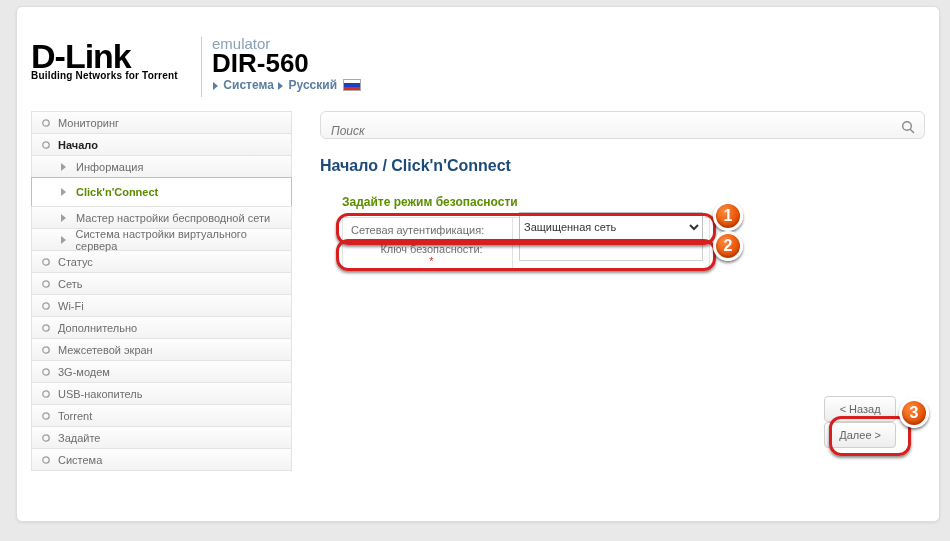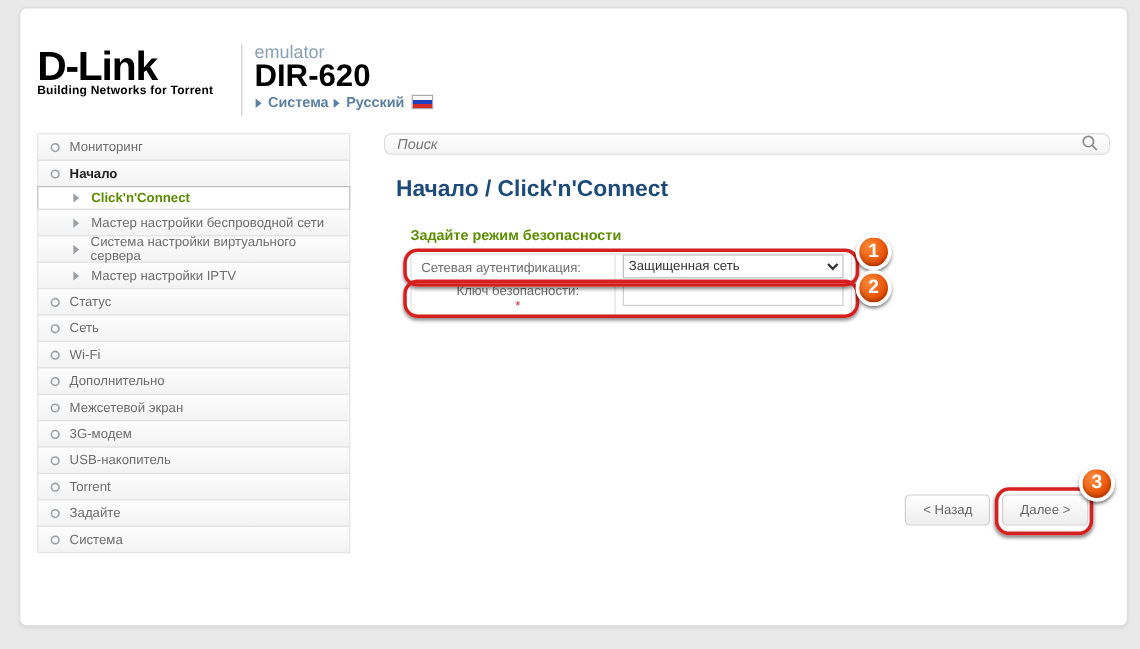"DIR-620" div.device { text: DIR-620 -> DIR-560 }
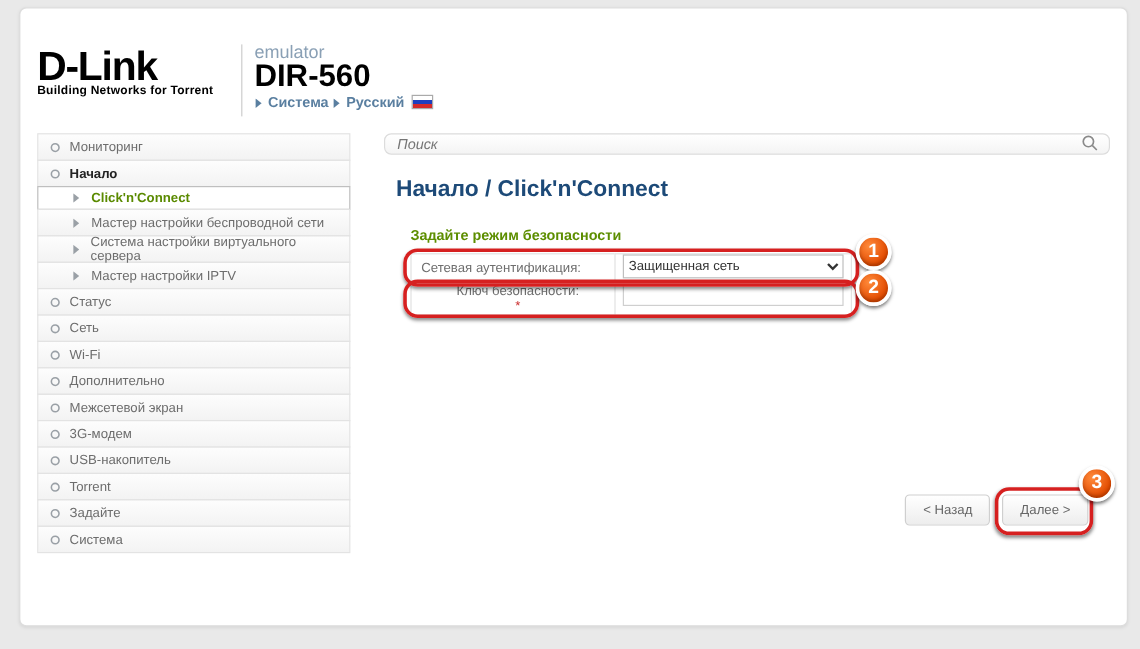"Поиск" .search { align-items: center -> flex-end; height: 18px -> 28px }
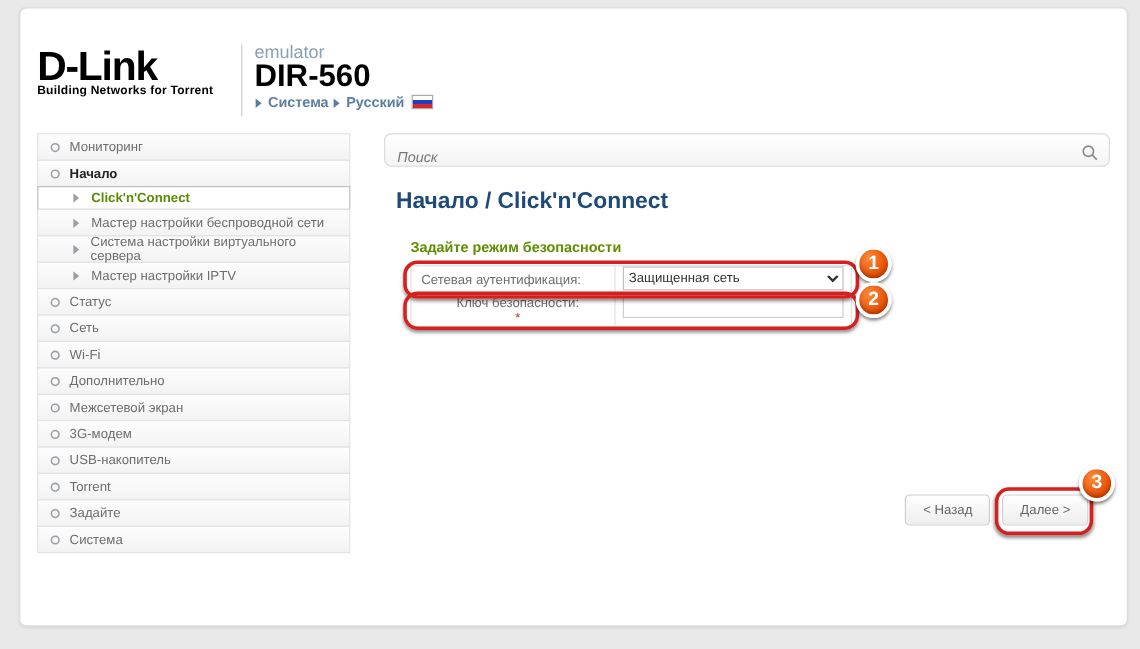"Информация" div.sb-sub { html: none -> <div> <span> <svg> <path></path> </svg> </span> <span>Информация</span> </div> }
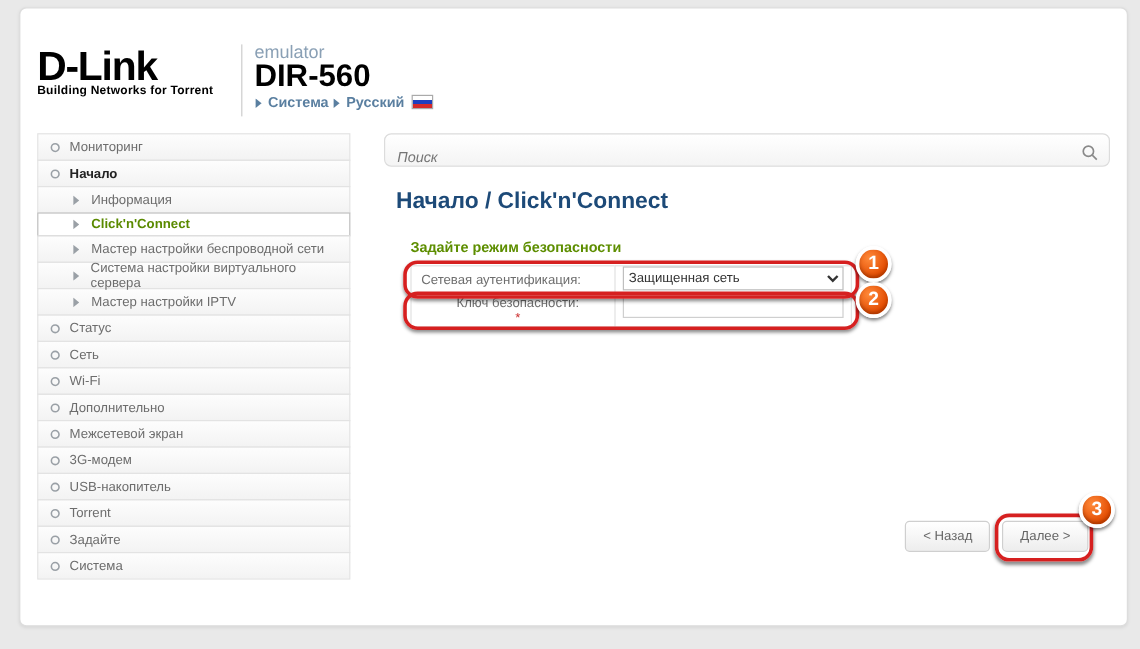"Начало / Click'n'Connect" .crumb { font-size: 19px -> 16px; margin: 18px 0 0 10px -> 18px 0 0 0 }
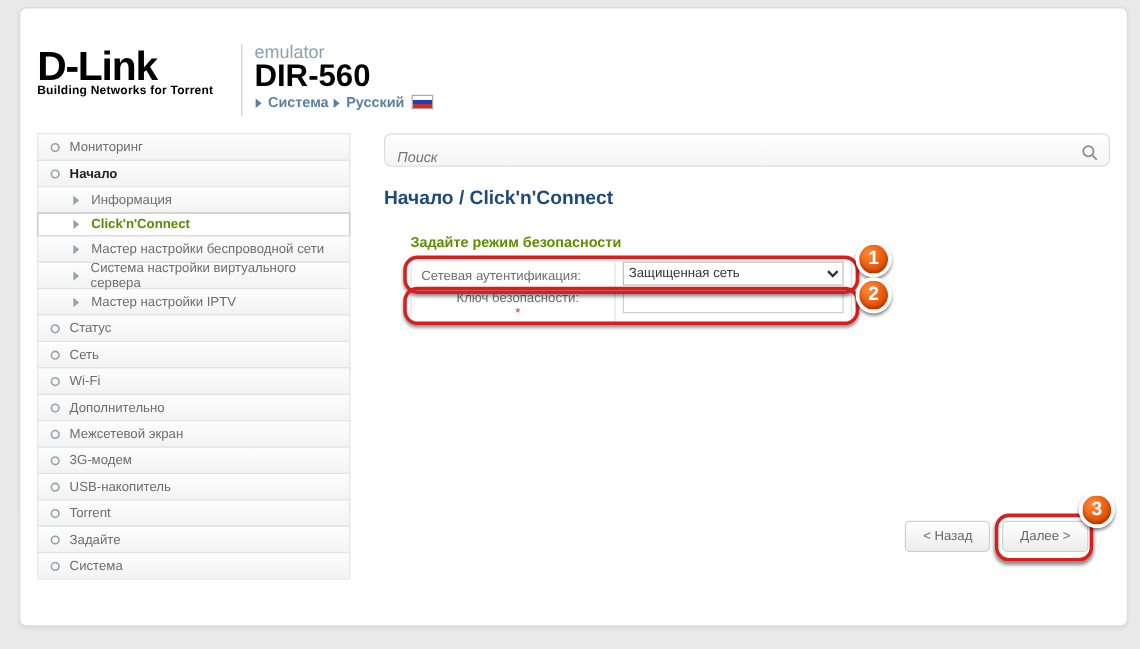"Click'n'Connect" .sel { height: 20px -> 30px }
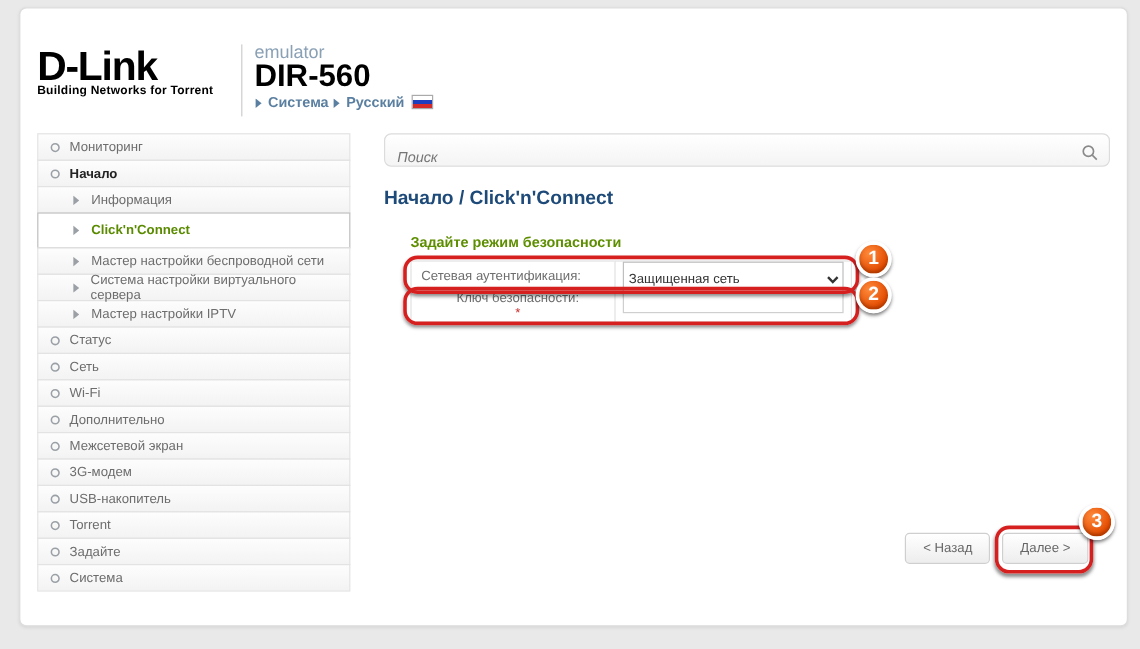"Защищенная сеть" .fcell-r { align-items: flex-start -> flex-end }
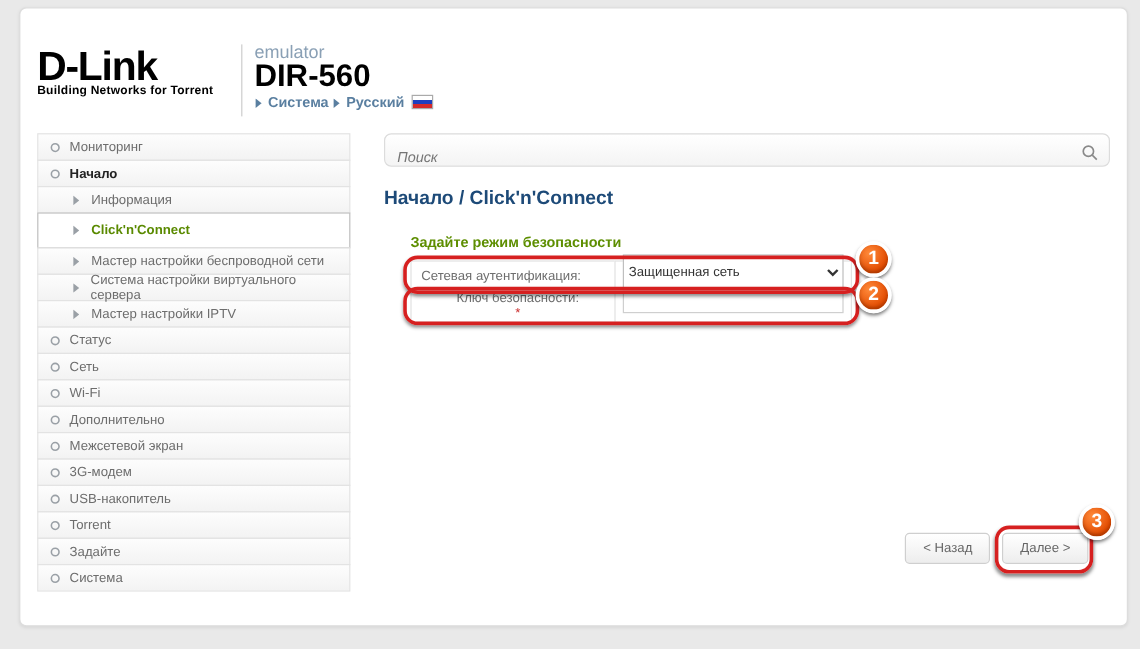"Мастер настройки IPTV" div.sb-sub { html: <div> <span> <svg> <path></path> </svg> </span> <span>Мастер настройки IPTV</span> </div> -> none }
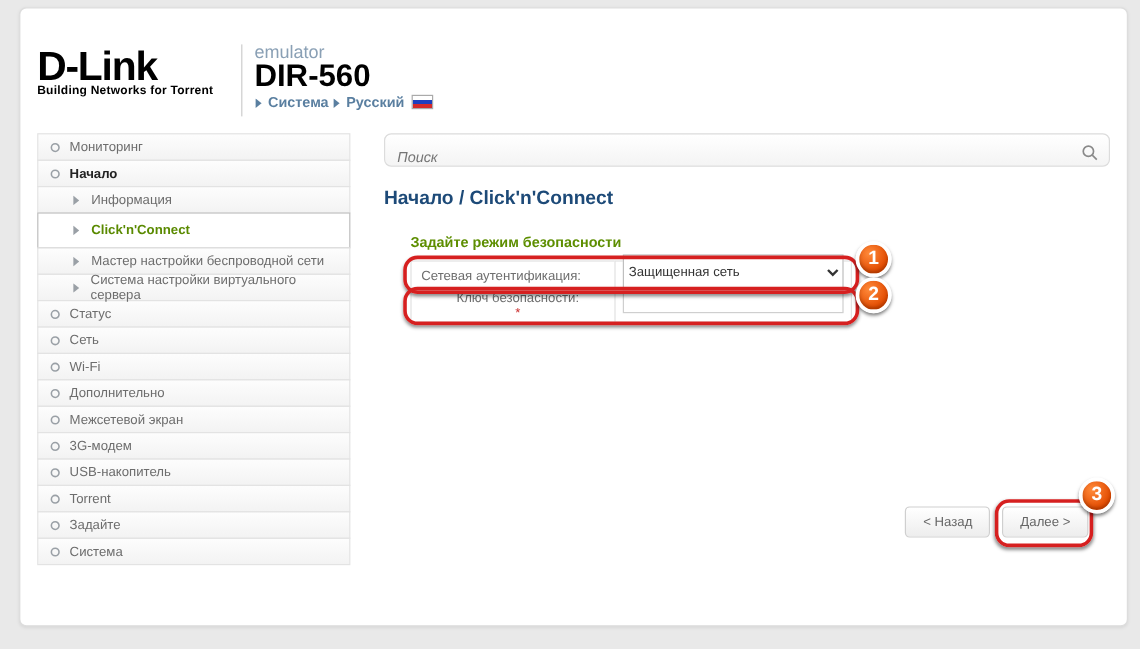"< Назад" .footer { flex-direction: none -> column; gap: 10px -> none; right: 18px -> 29px }
